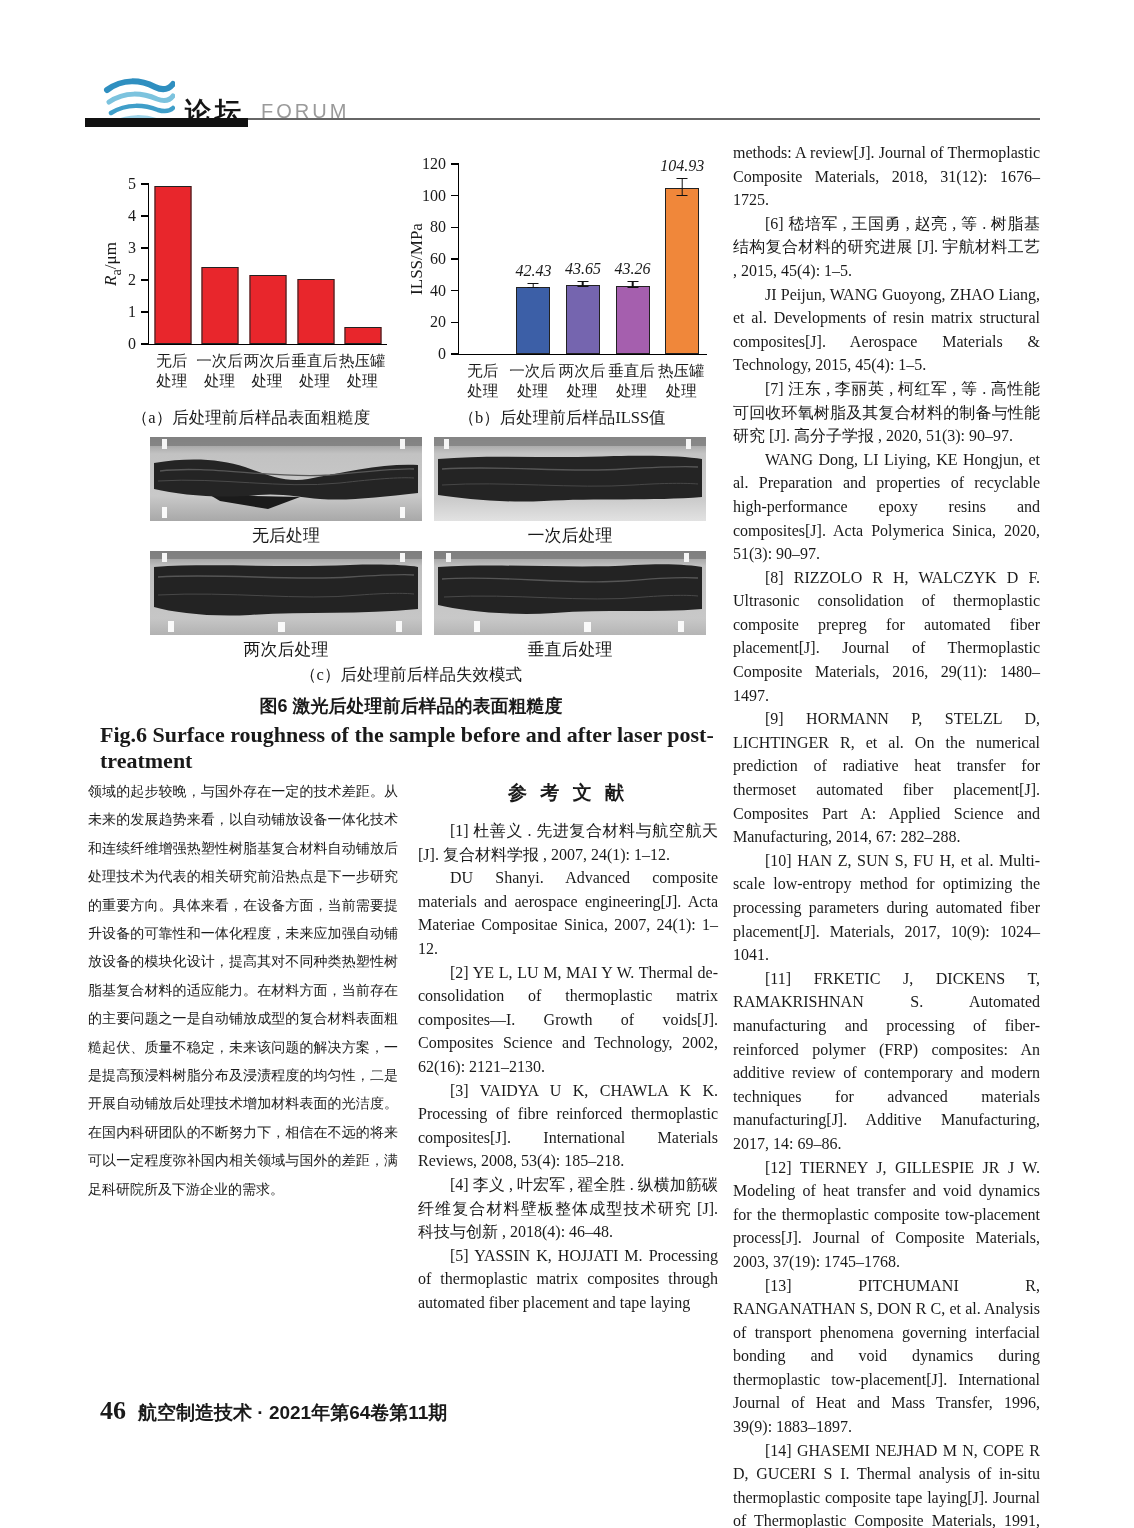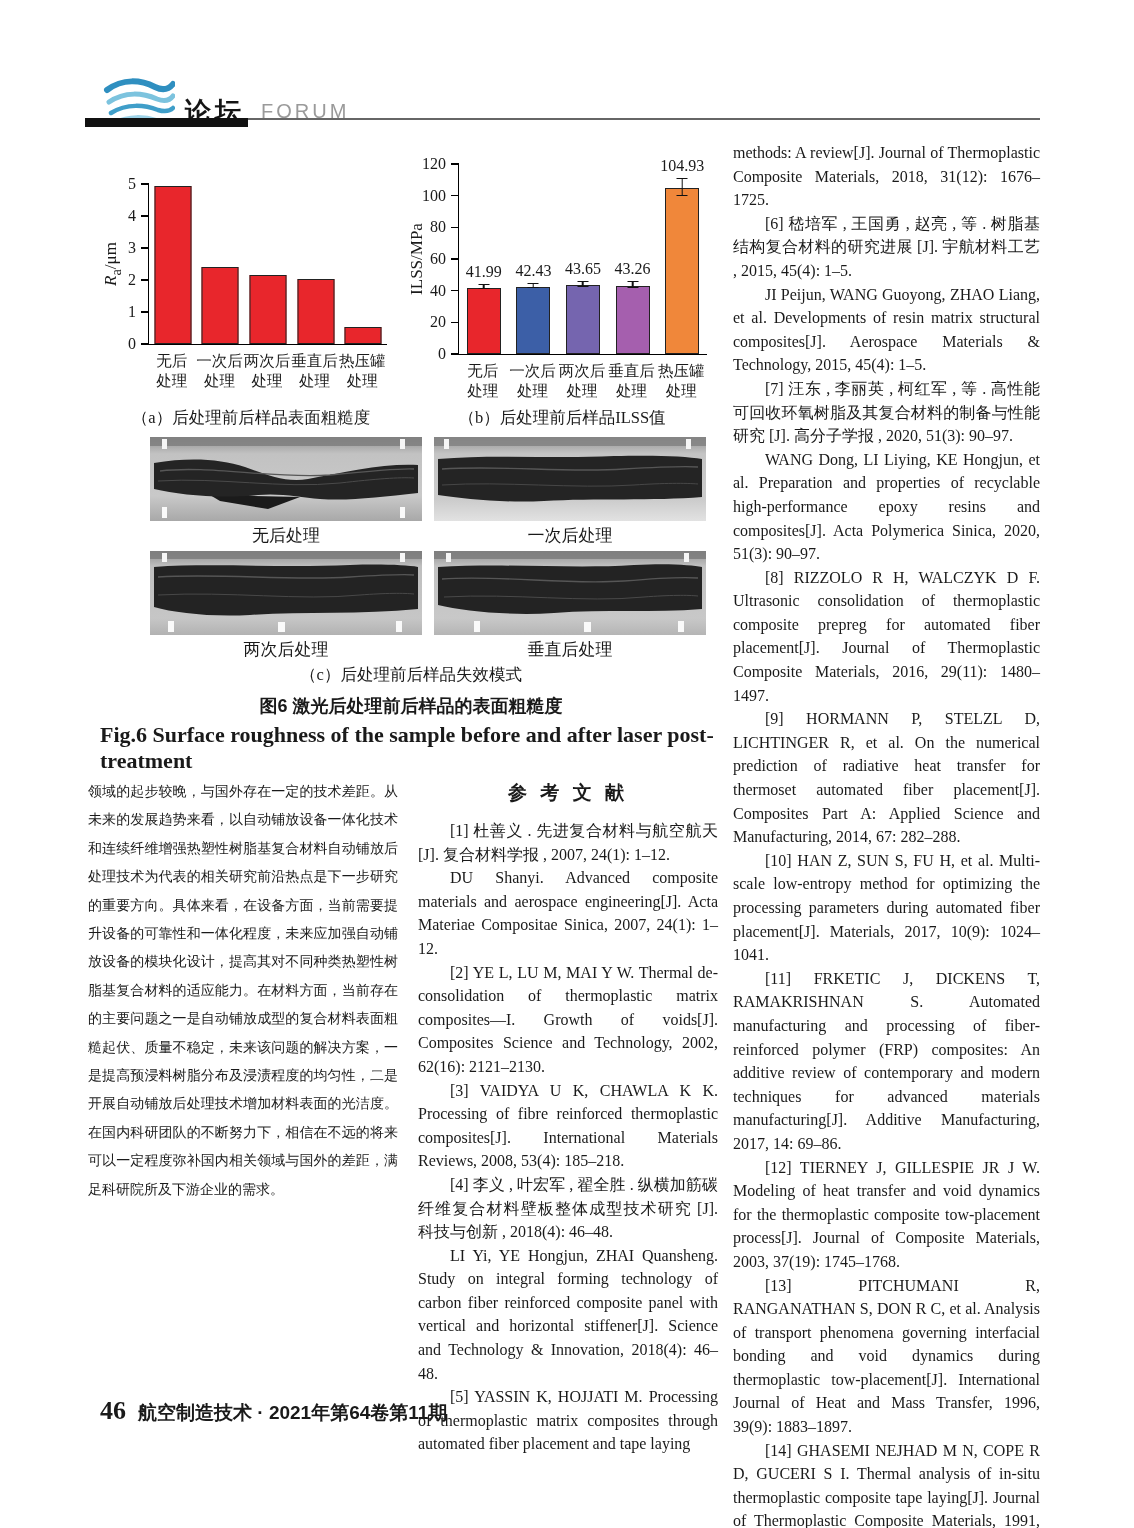"104.93" .slot { font-style: none -> italic }
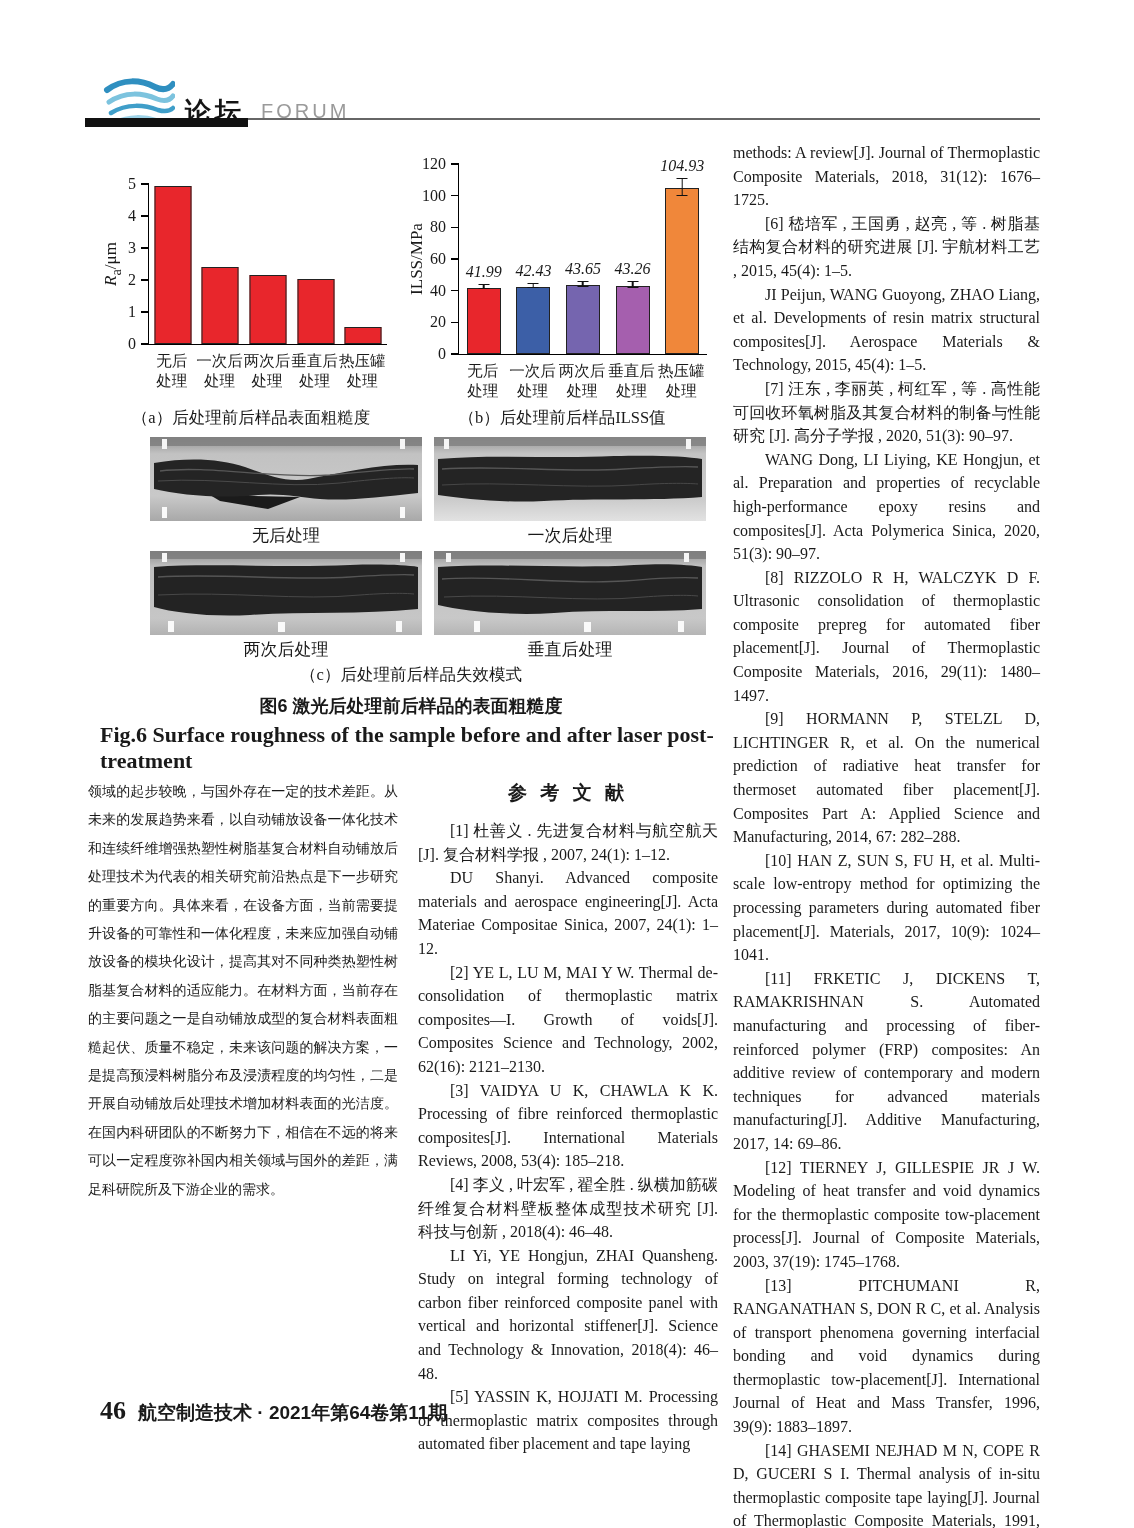"41.99" div.slot { html: <div> <div></div> <div></div> <div>41.99</div> </div> -> none }
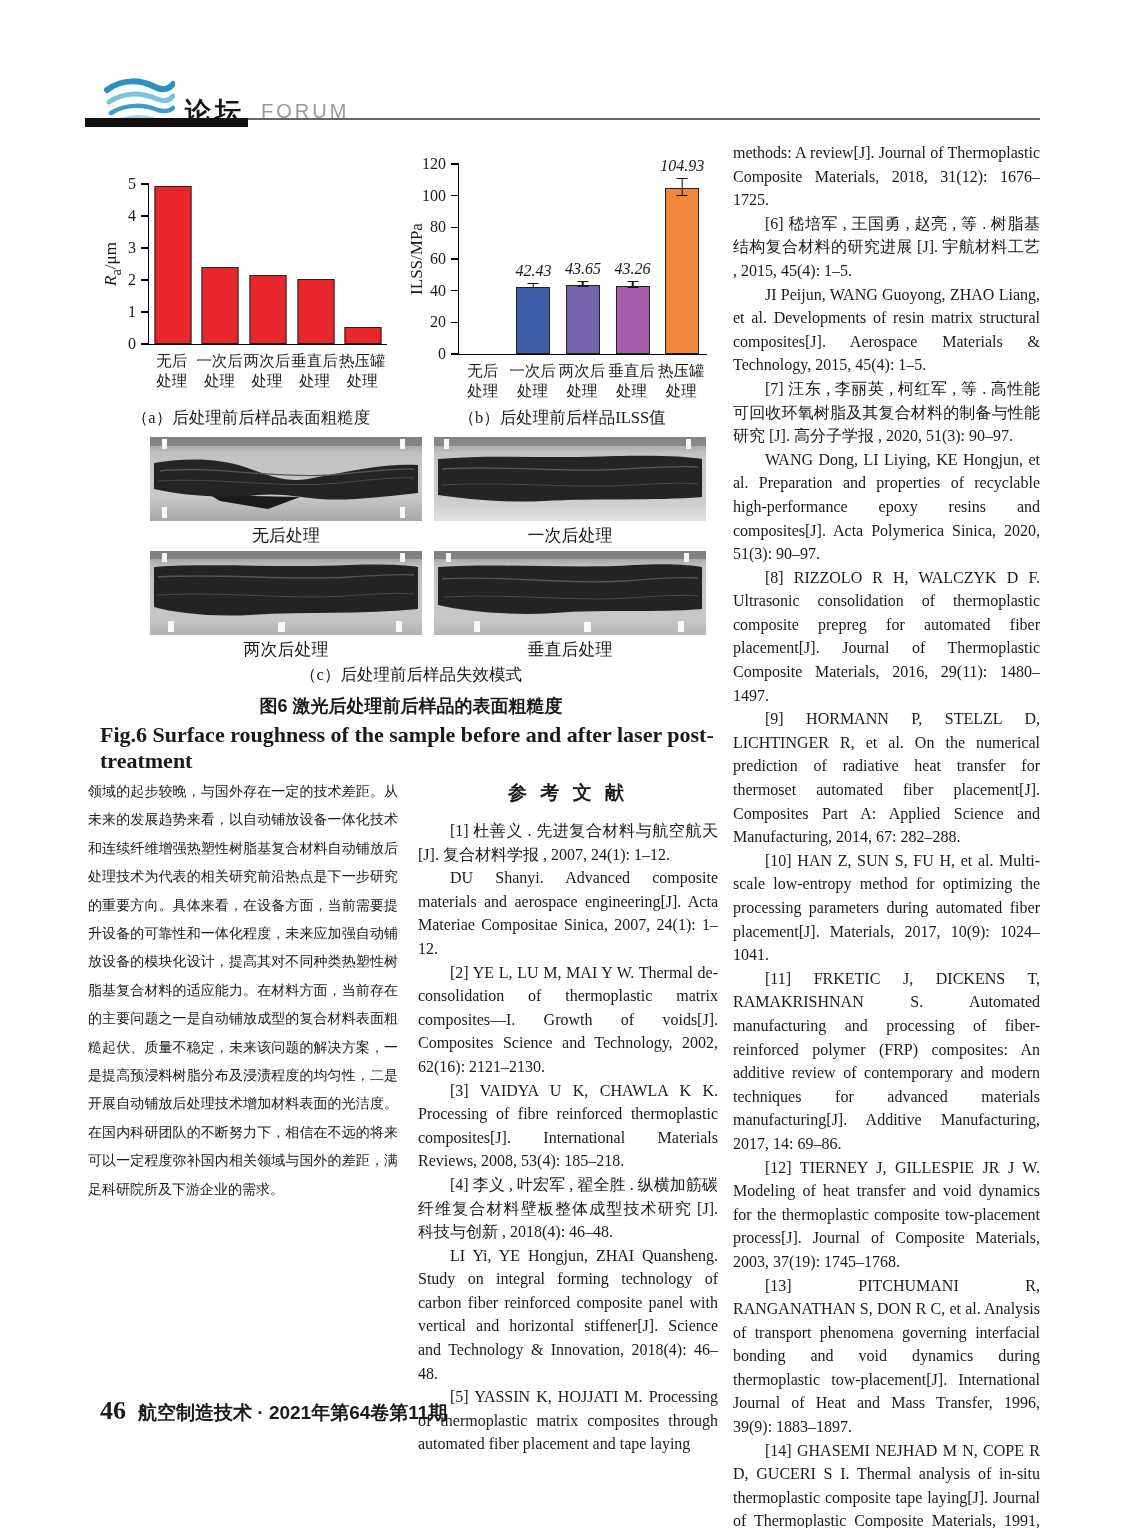"LI Yi, YE Hongjun, ZHAI" p.refp { html: <p>LI Yi, YE Hongjun, ZHAI Quansheng. Study on integral forming technology of carbon fiber reinforced composite panel with vertical and horizontal stiffener[J]. Science and Technology &amp; Innovation, 2018(4): 46–48.</p> -> none }
